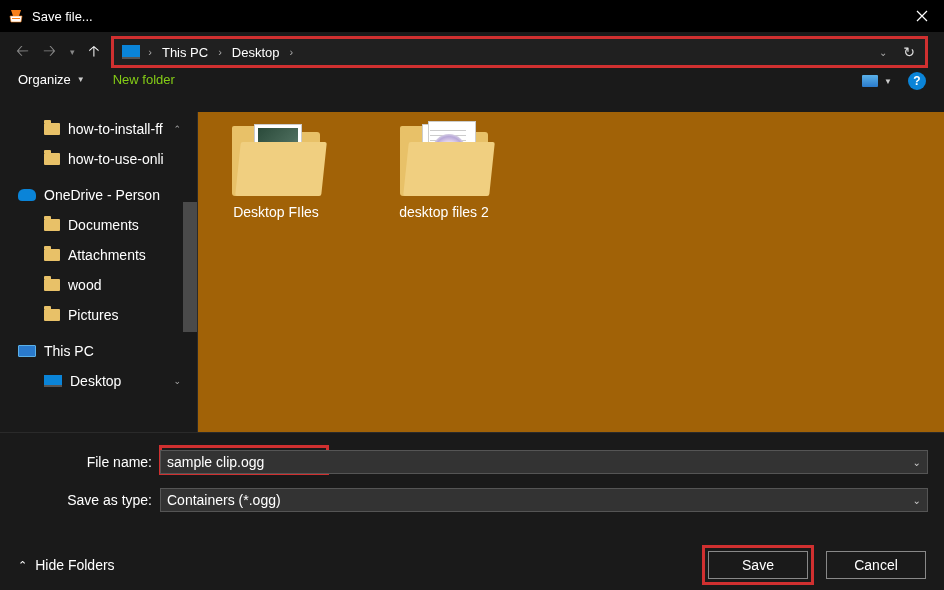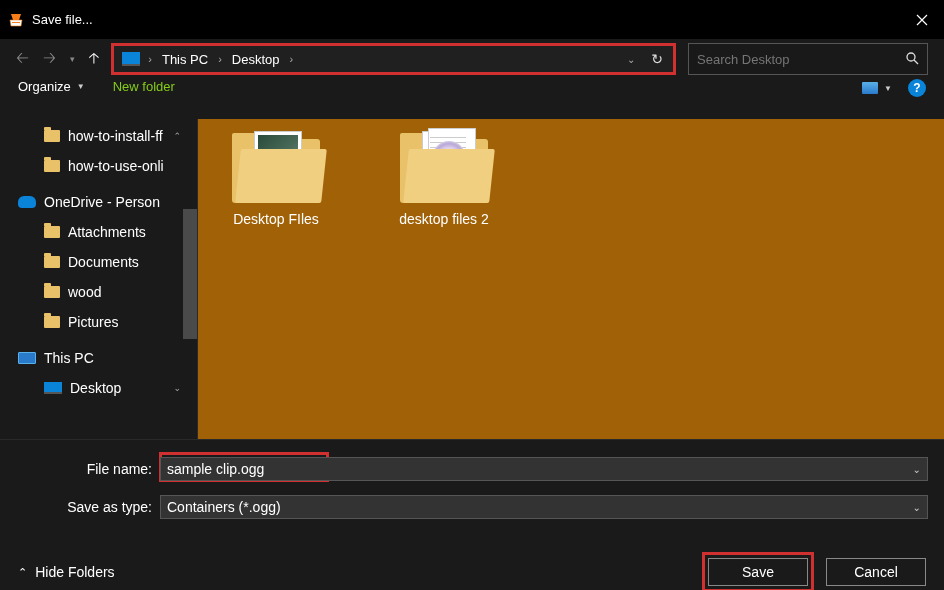"Save file..." .titlebar { height: 39px -> 32px }
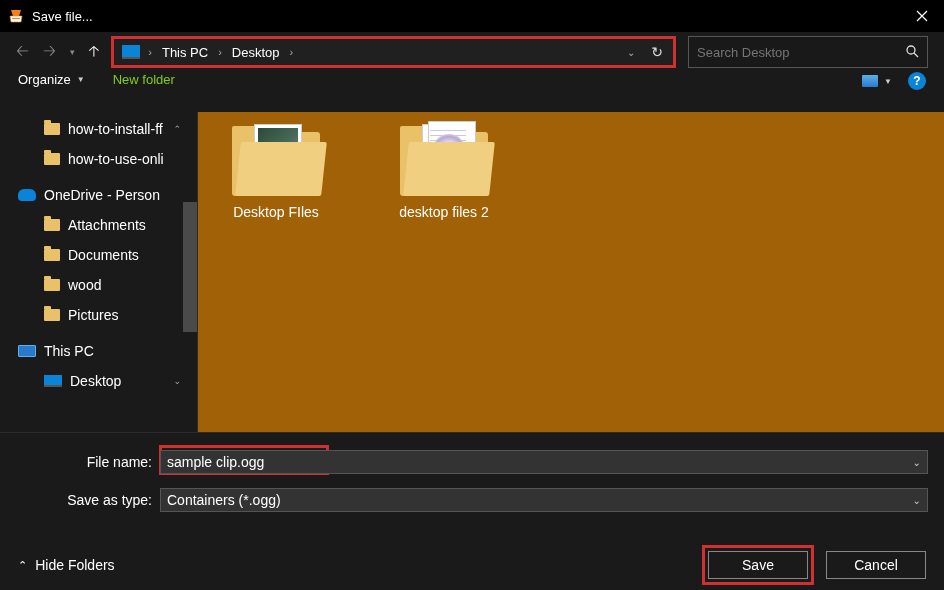"Search Desktop" div.searchbox { html: <div> <input> <span> <svg> <circle></circle> <path></path> </svg> </span> </div> -> none }
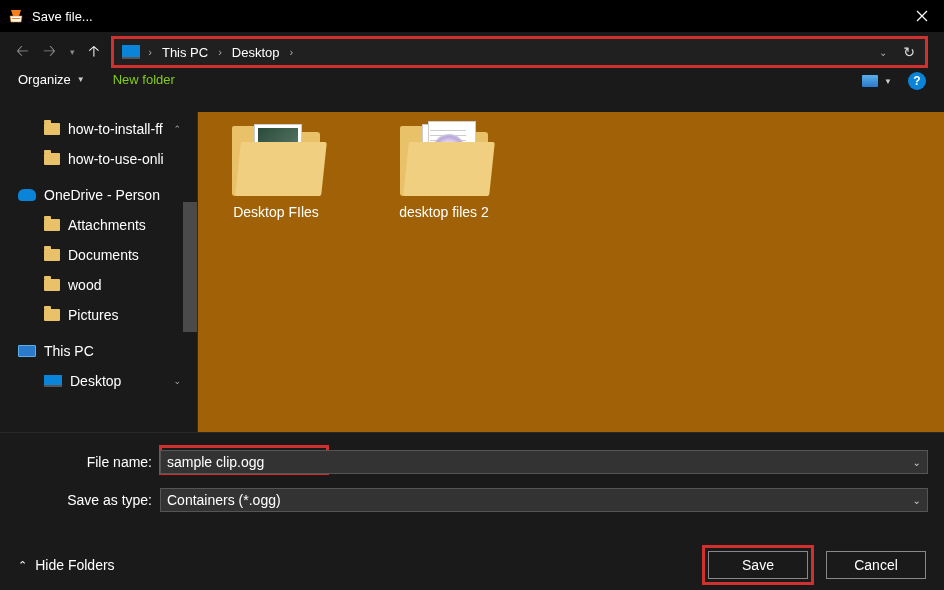"Attachments" li.ind2 { order: before "Documents" -> after "Documents" }
